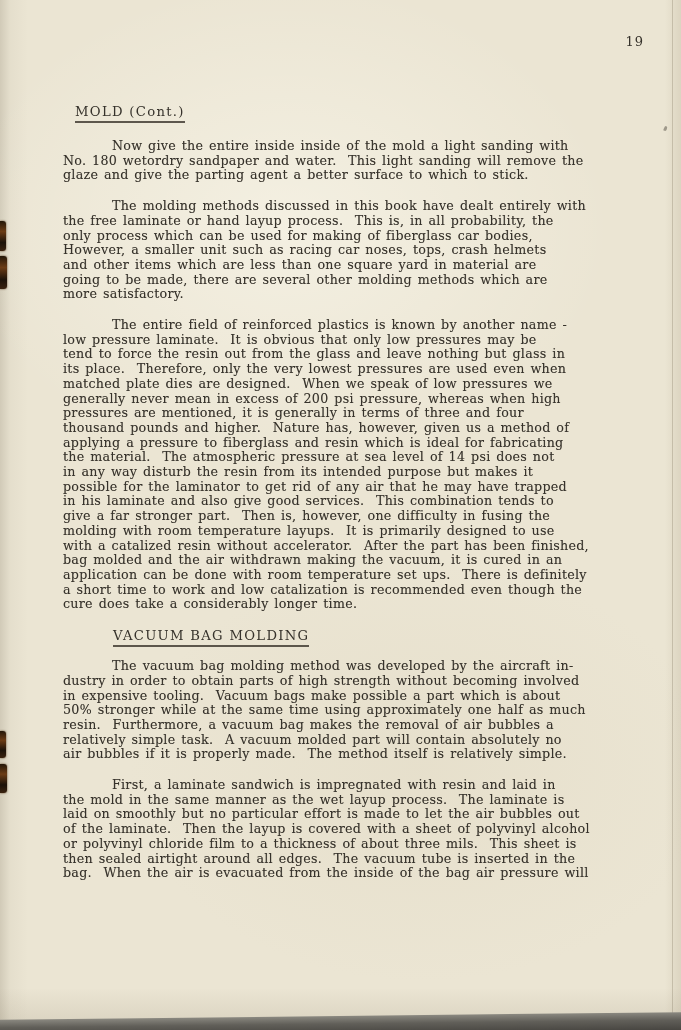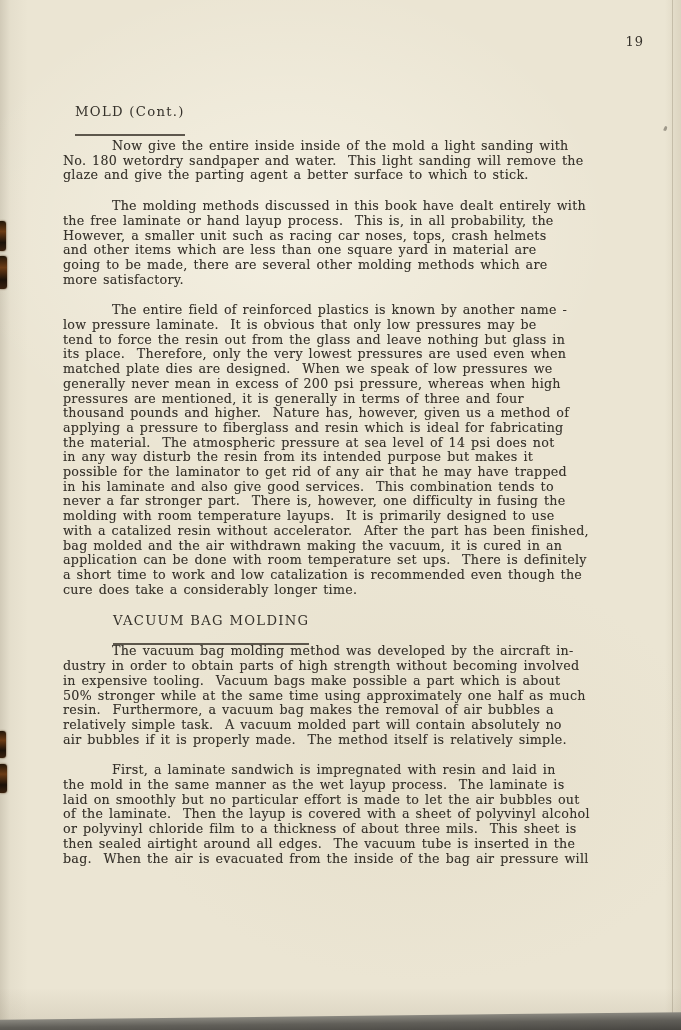"MOLD (Cont.)" .heading .u { padding-bottom: 15px -> 2px }
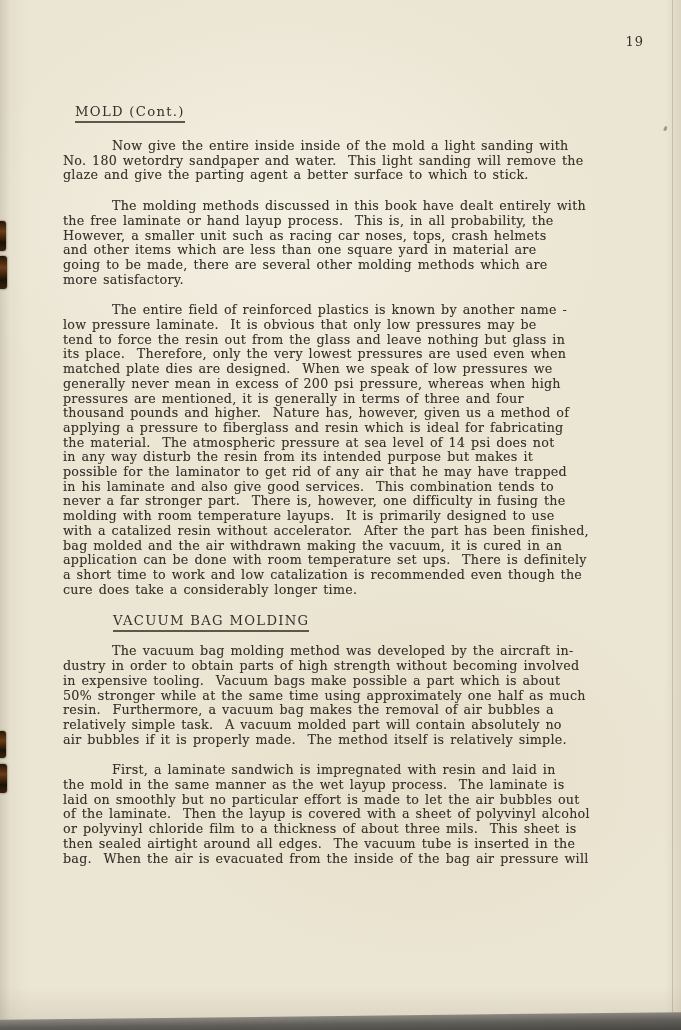"only process which can be" div.line { html: none -> <div>only process which can be used for making of fiberglass car bodies,</div> }
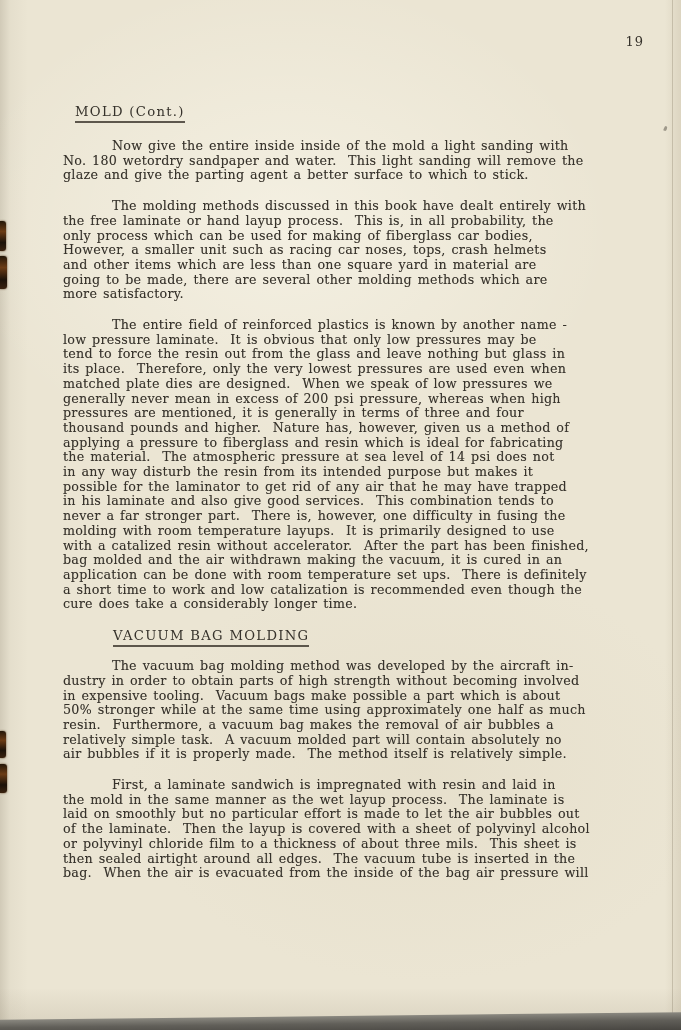"never a far stronger part." div.line { text: never a far stronger part.  There -> give a far stronger part.  Then }
